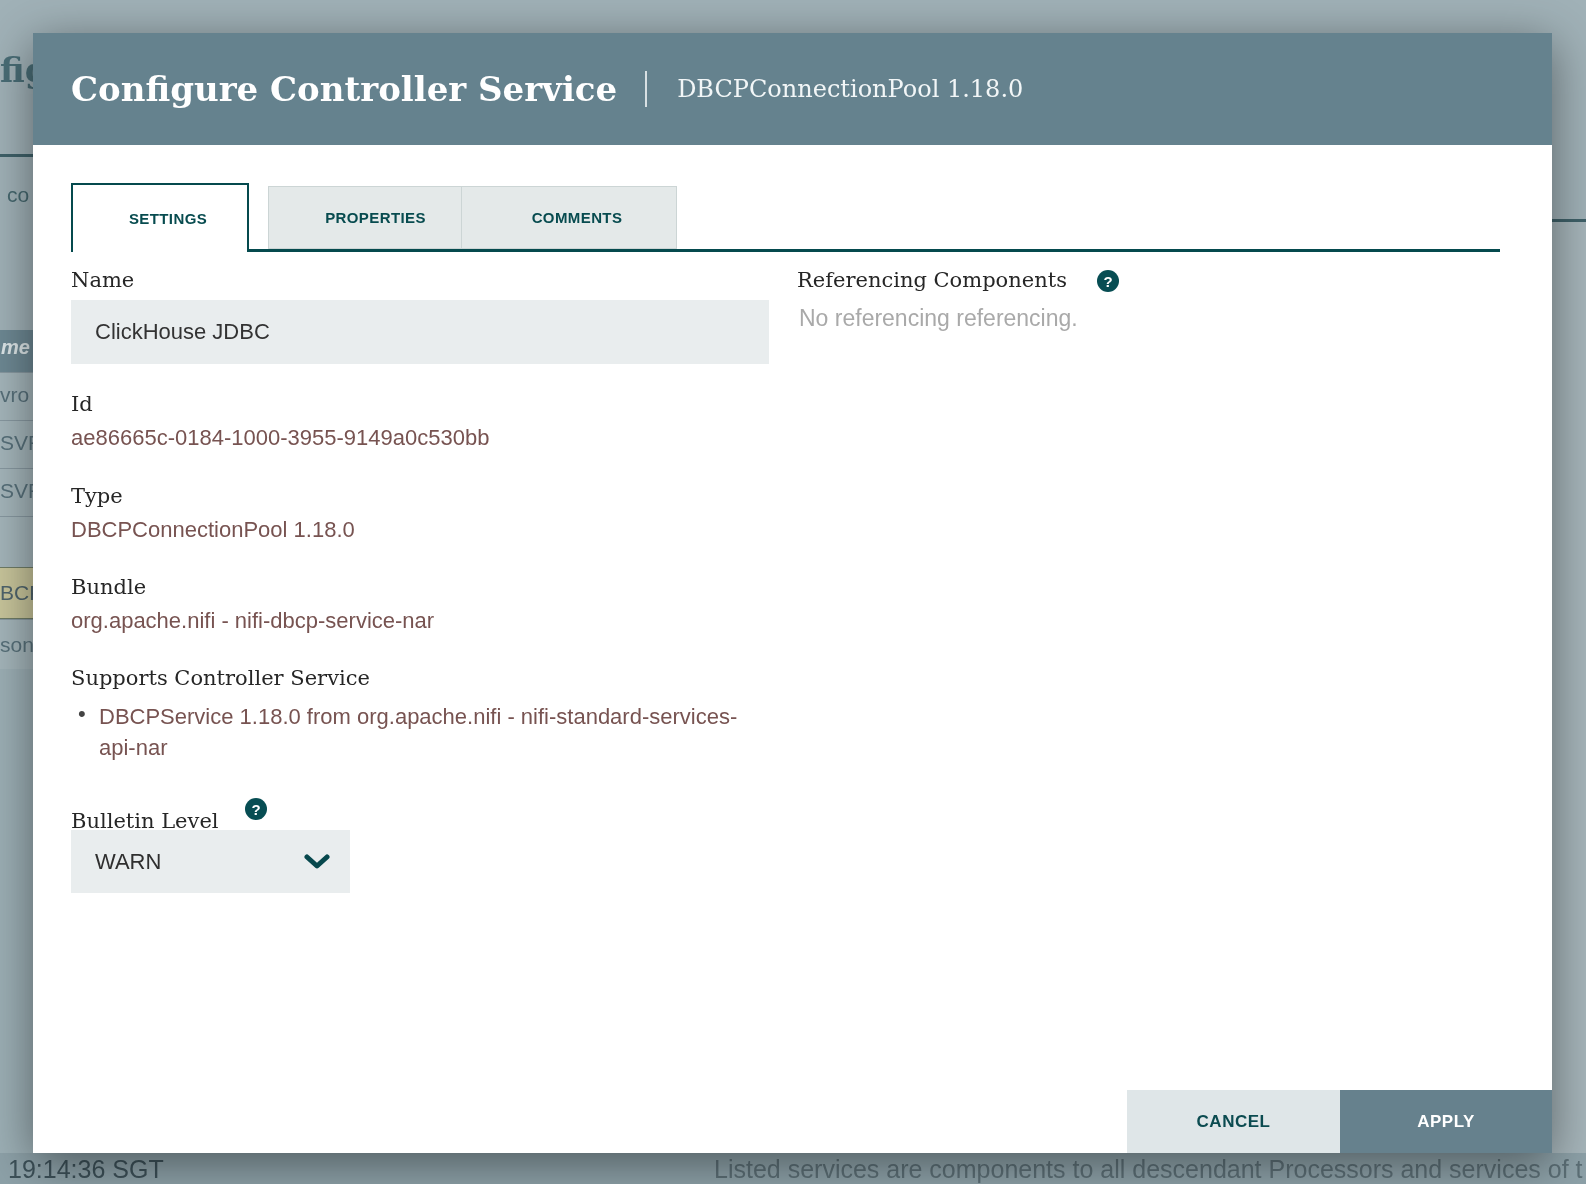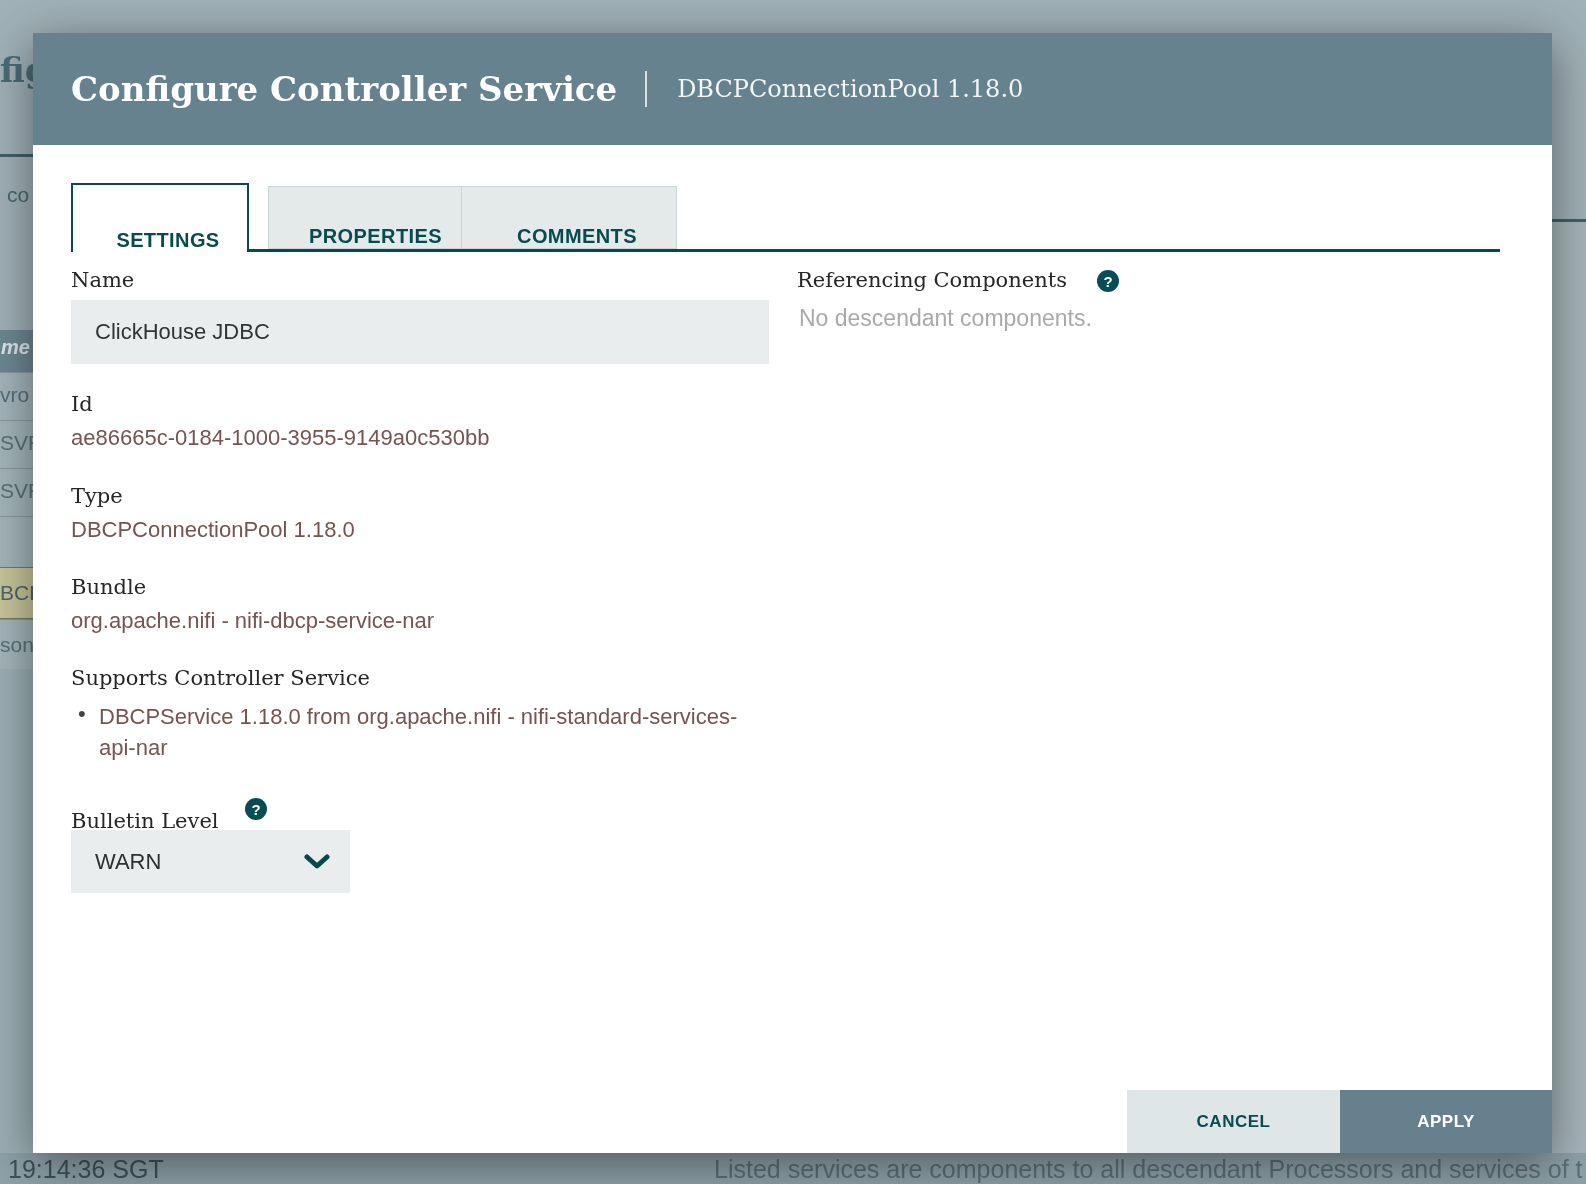"SETTINGS" .tab { align-items: flex-end -> center; font-size: 20px -> 15px }
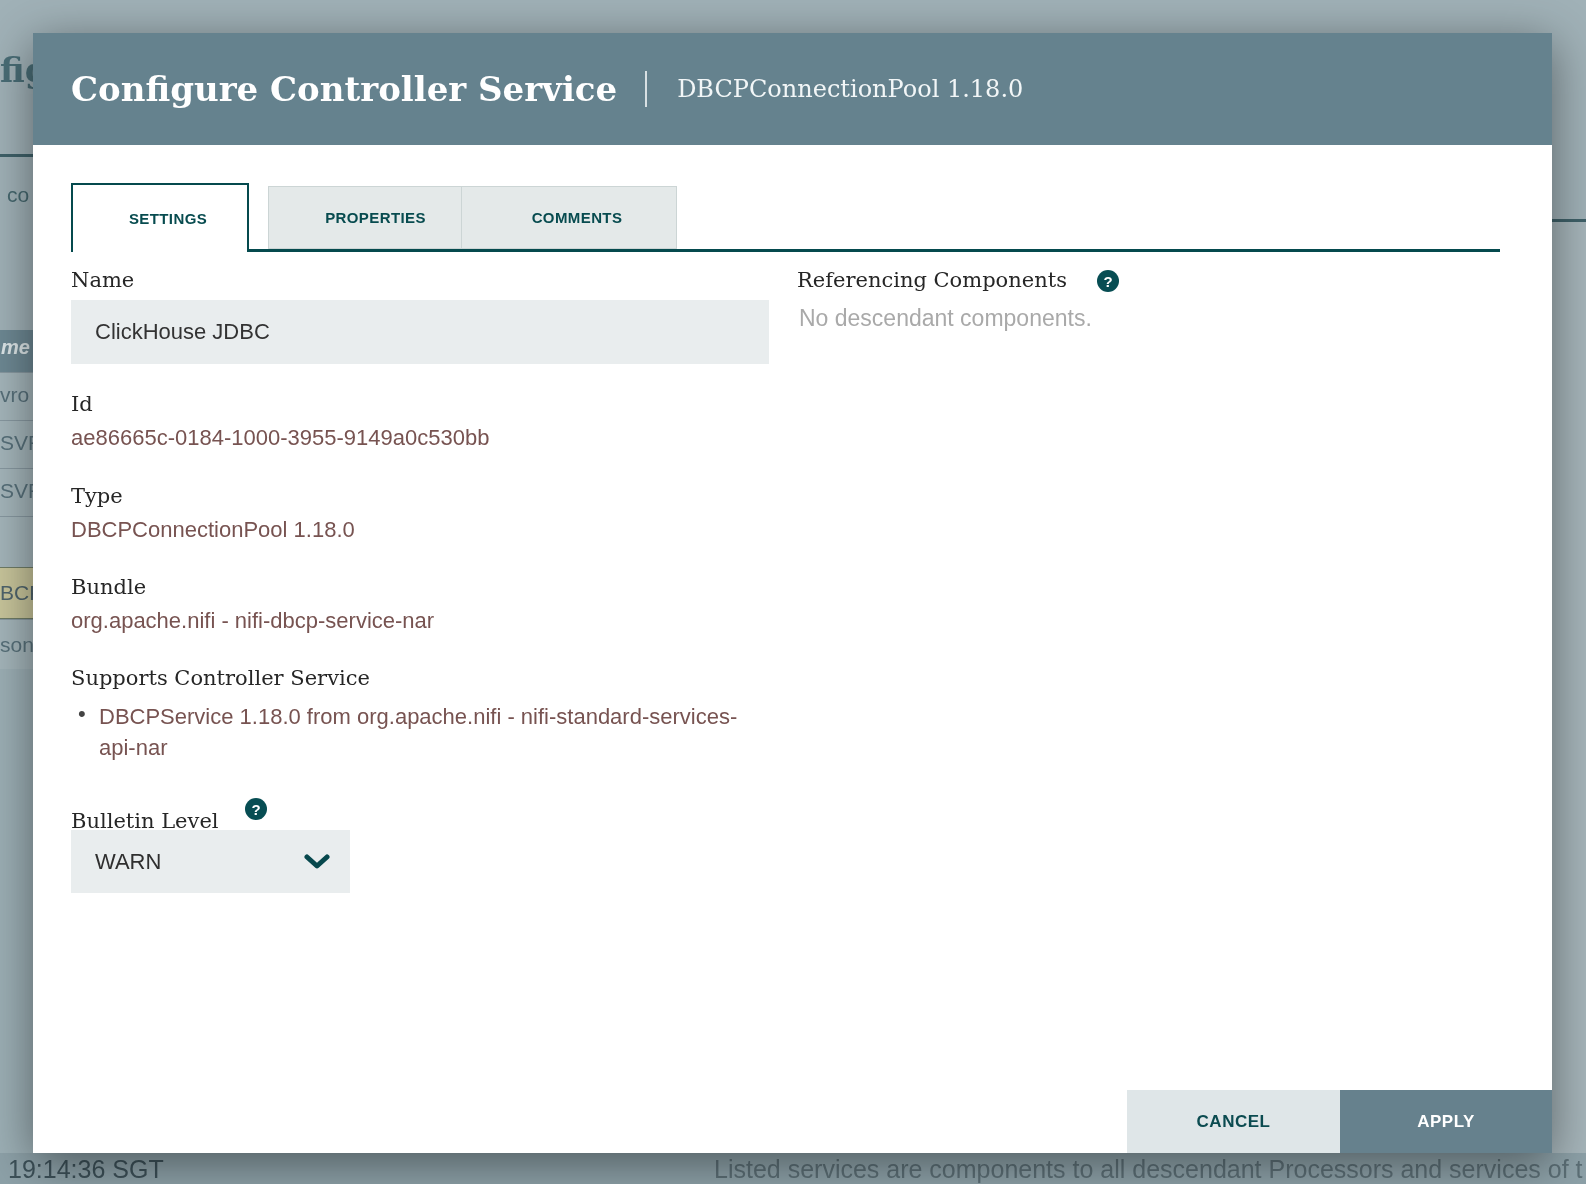"No descendant components." div.empty-text { text: descendant components -> referencing referencing }
